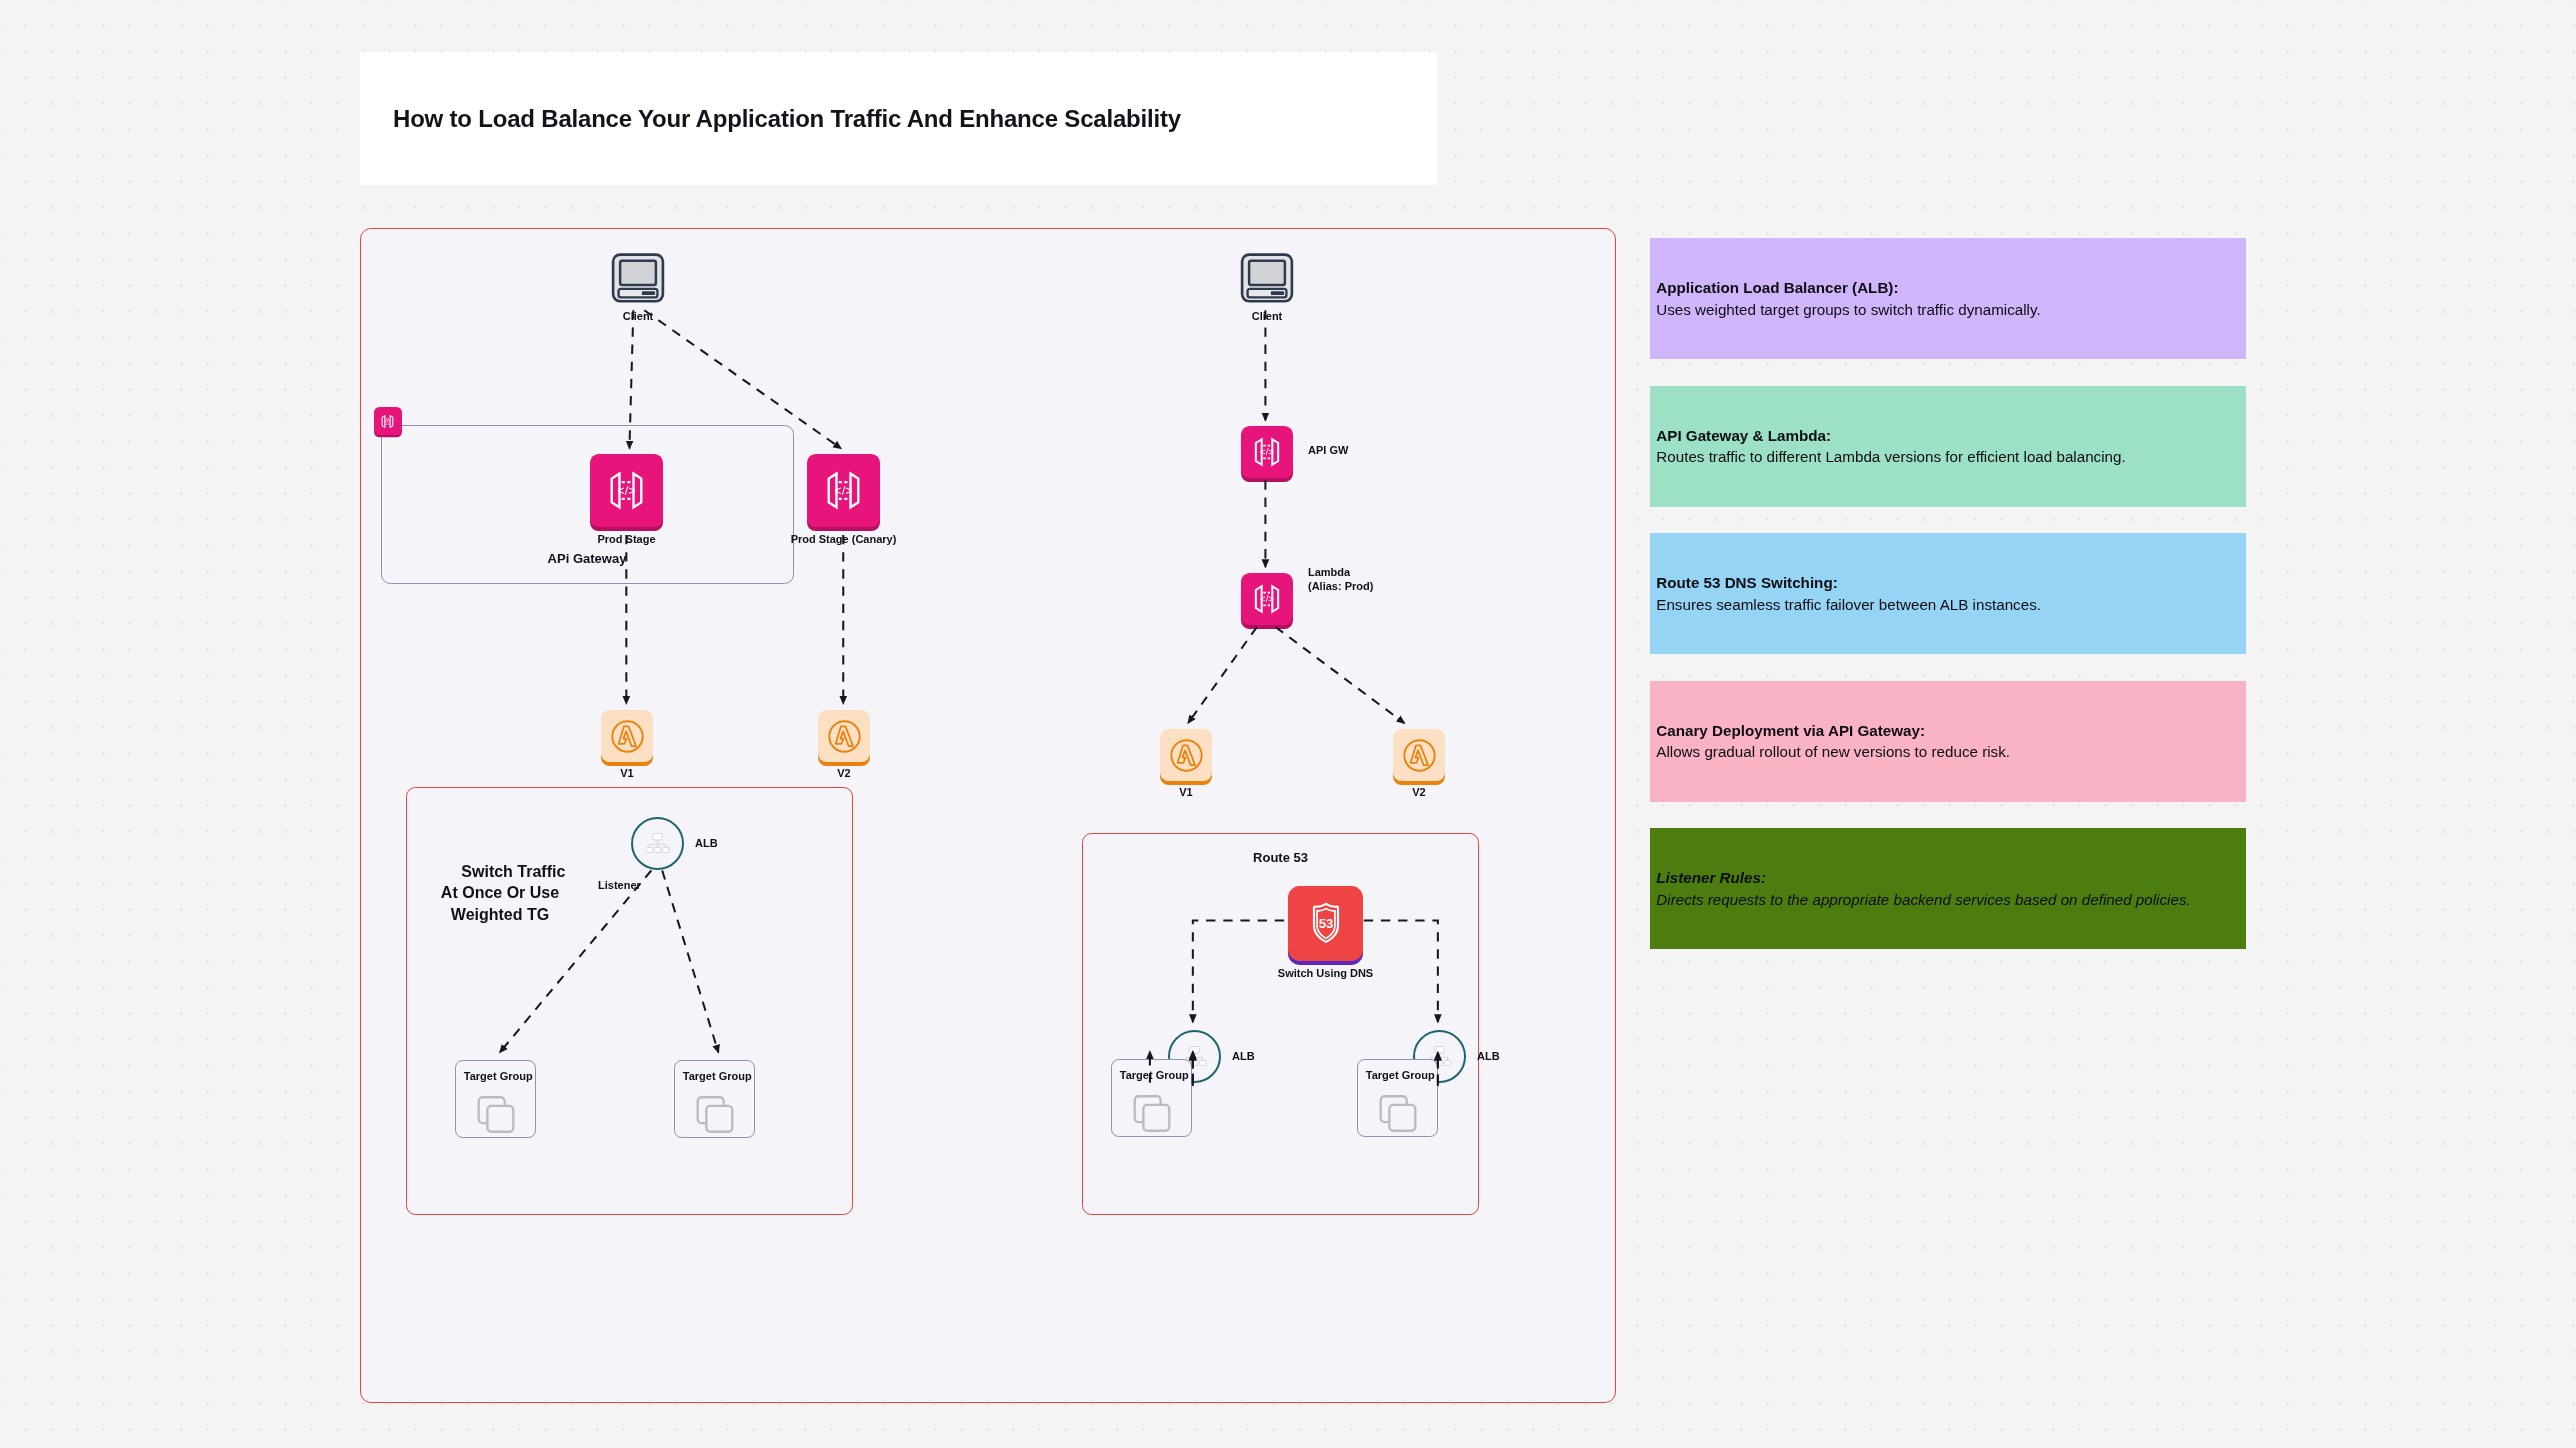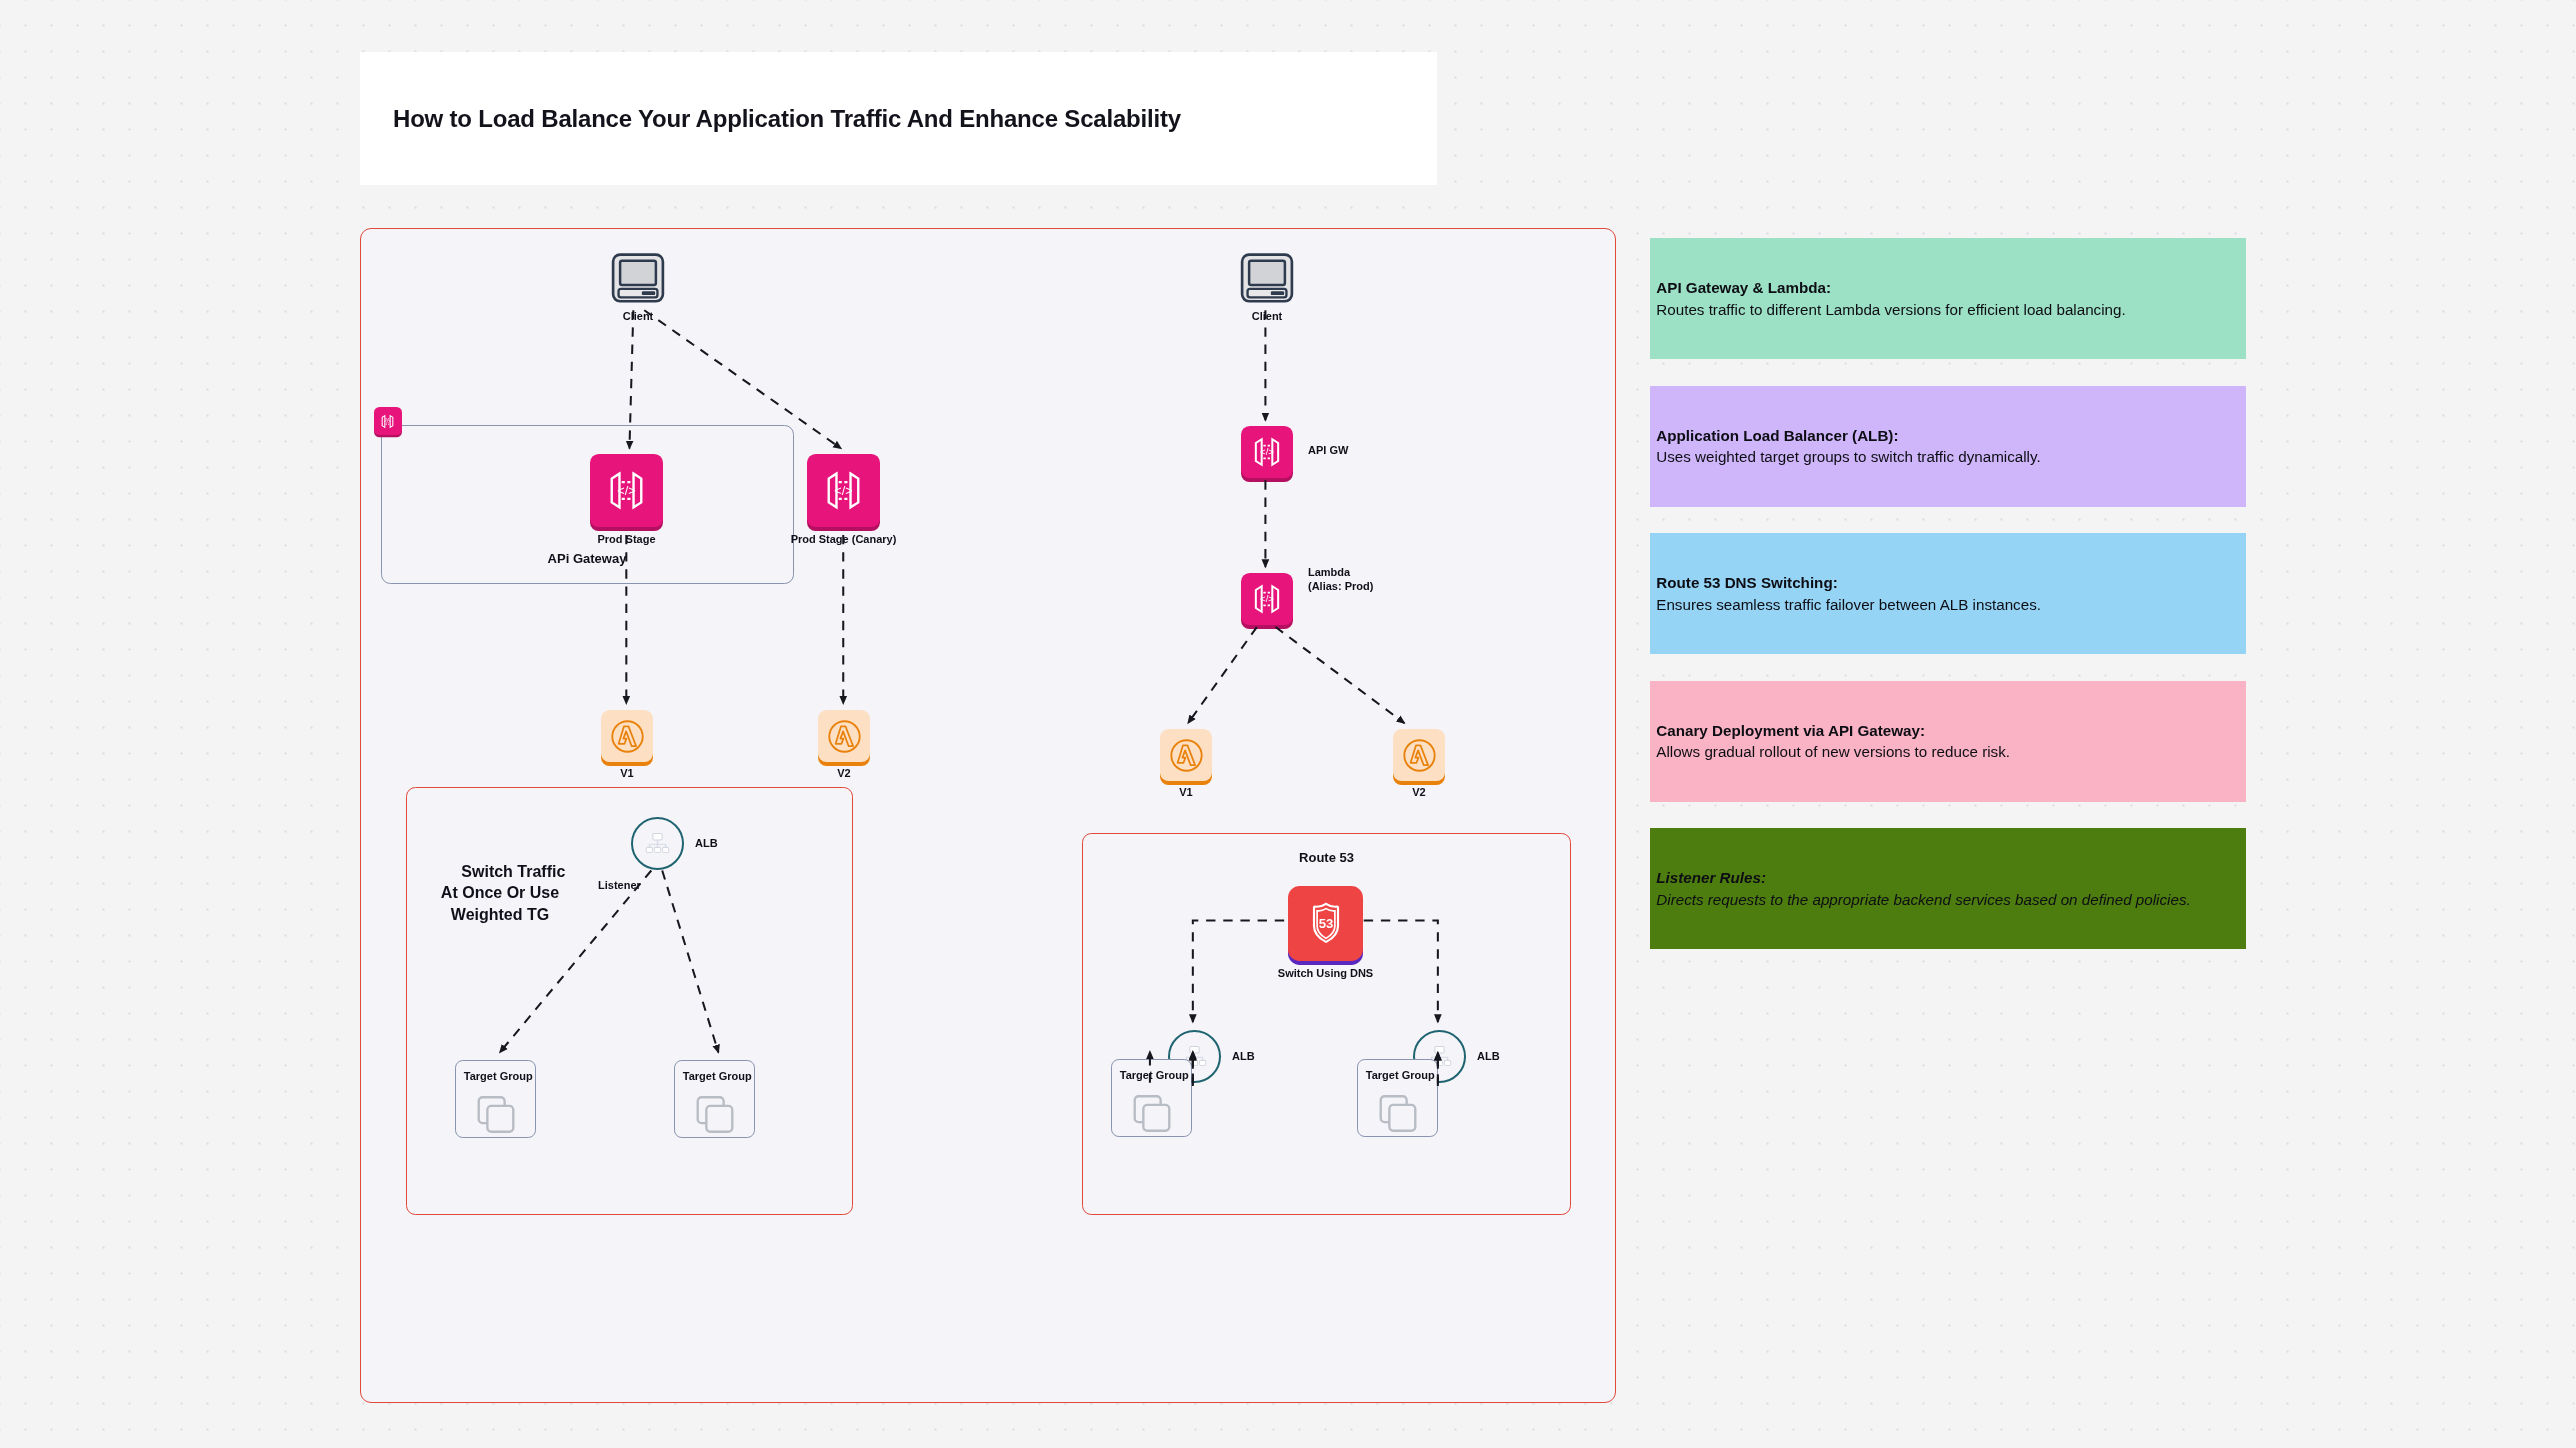"API Gateway & Lambda:" div.legend-card { order: before "Application Load Balancer (ALB):" -> after "Application Load Balancer (ALB):" }
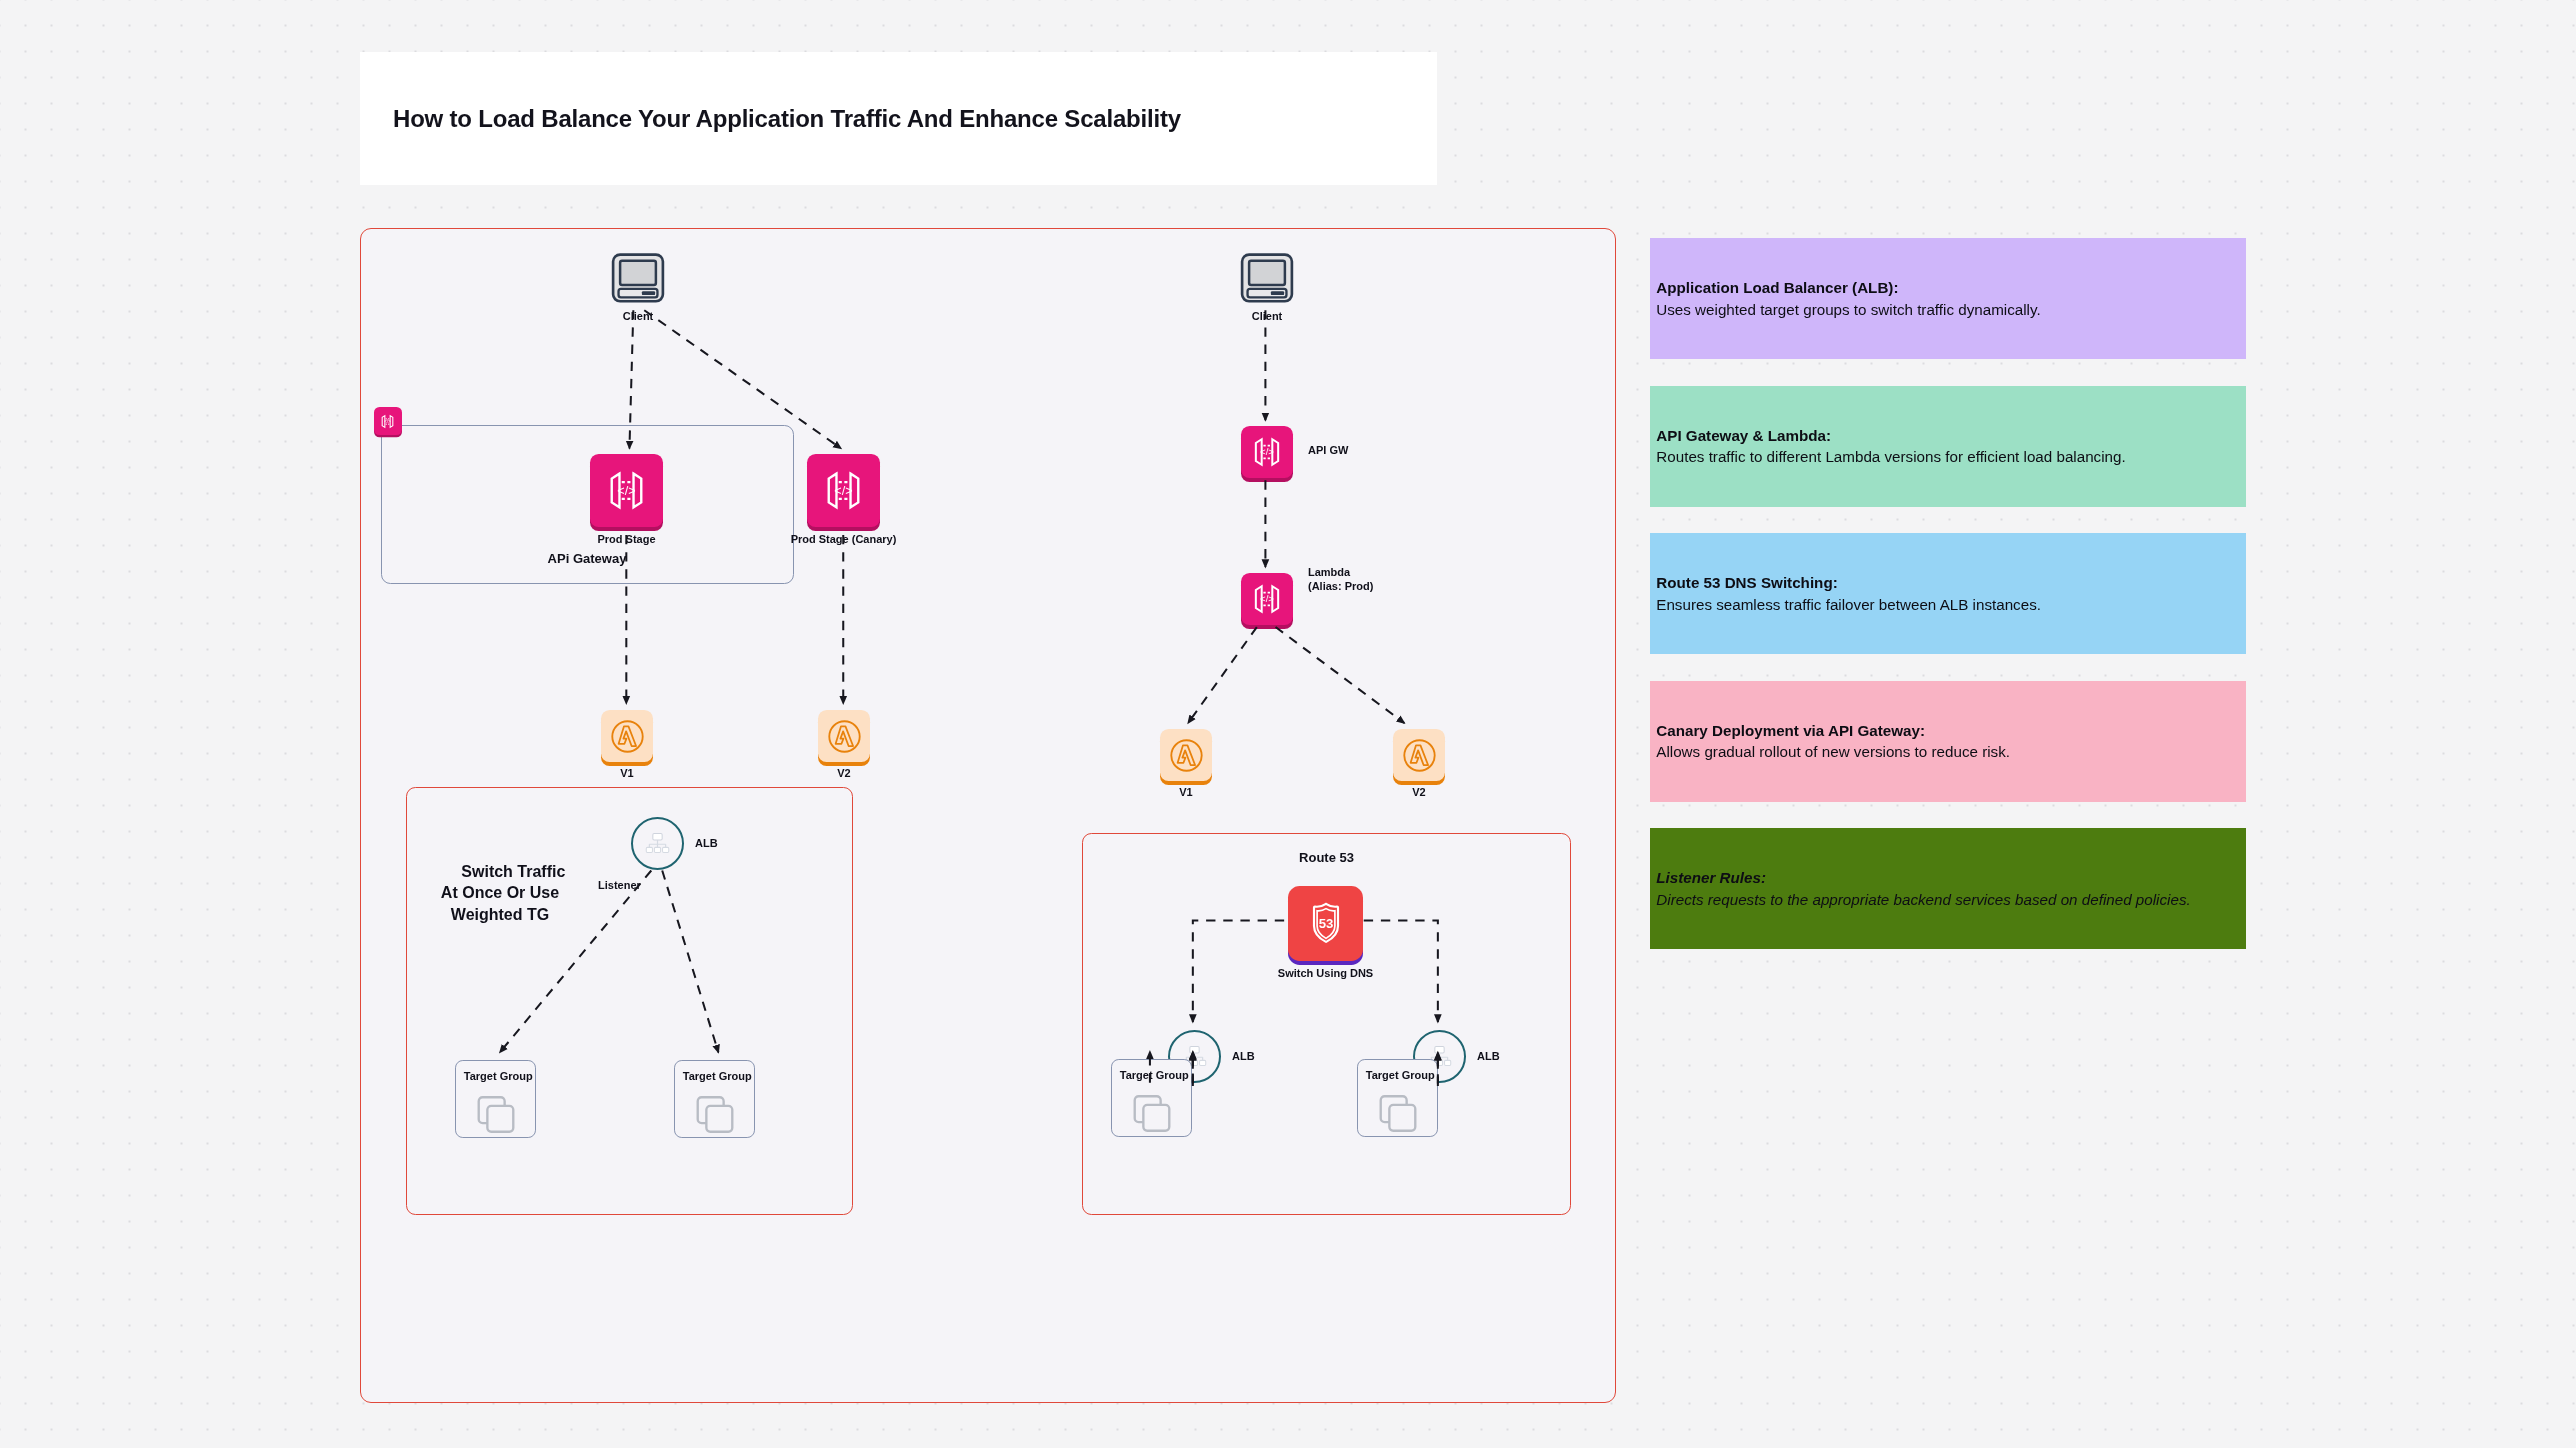"Route 53" div.group-box { width: 489px -> 397px }
